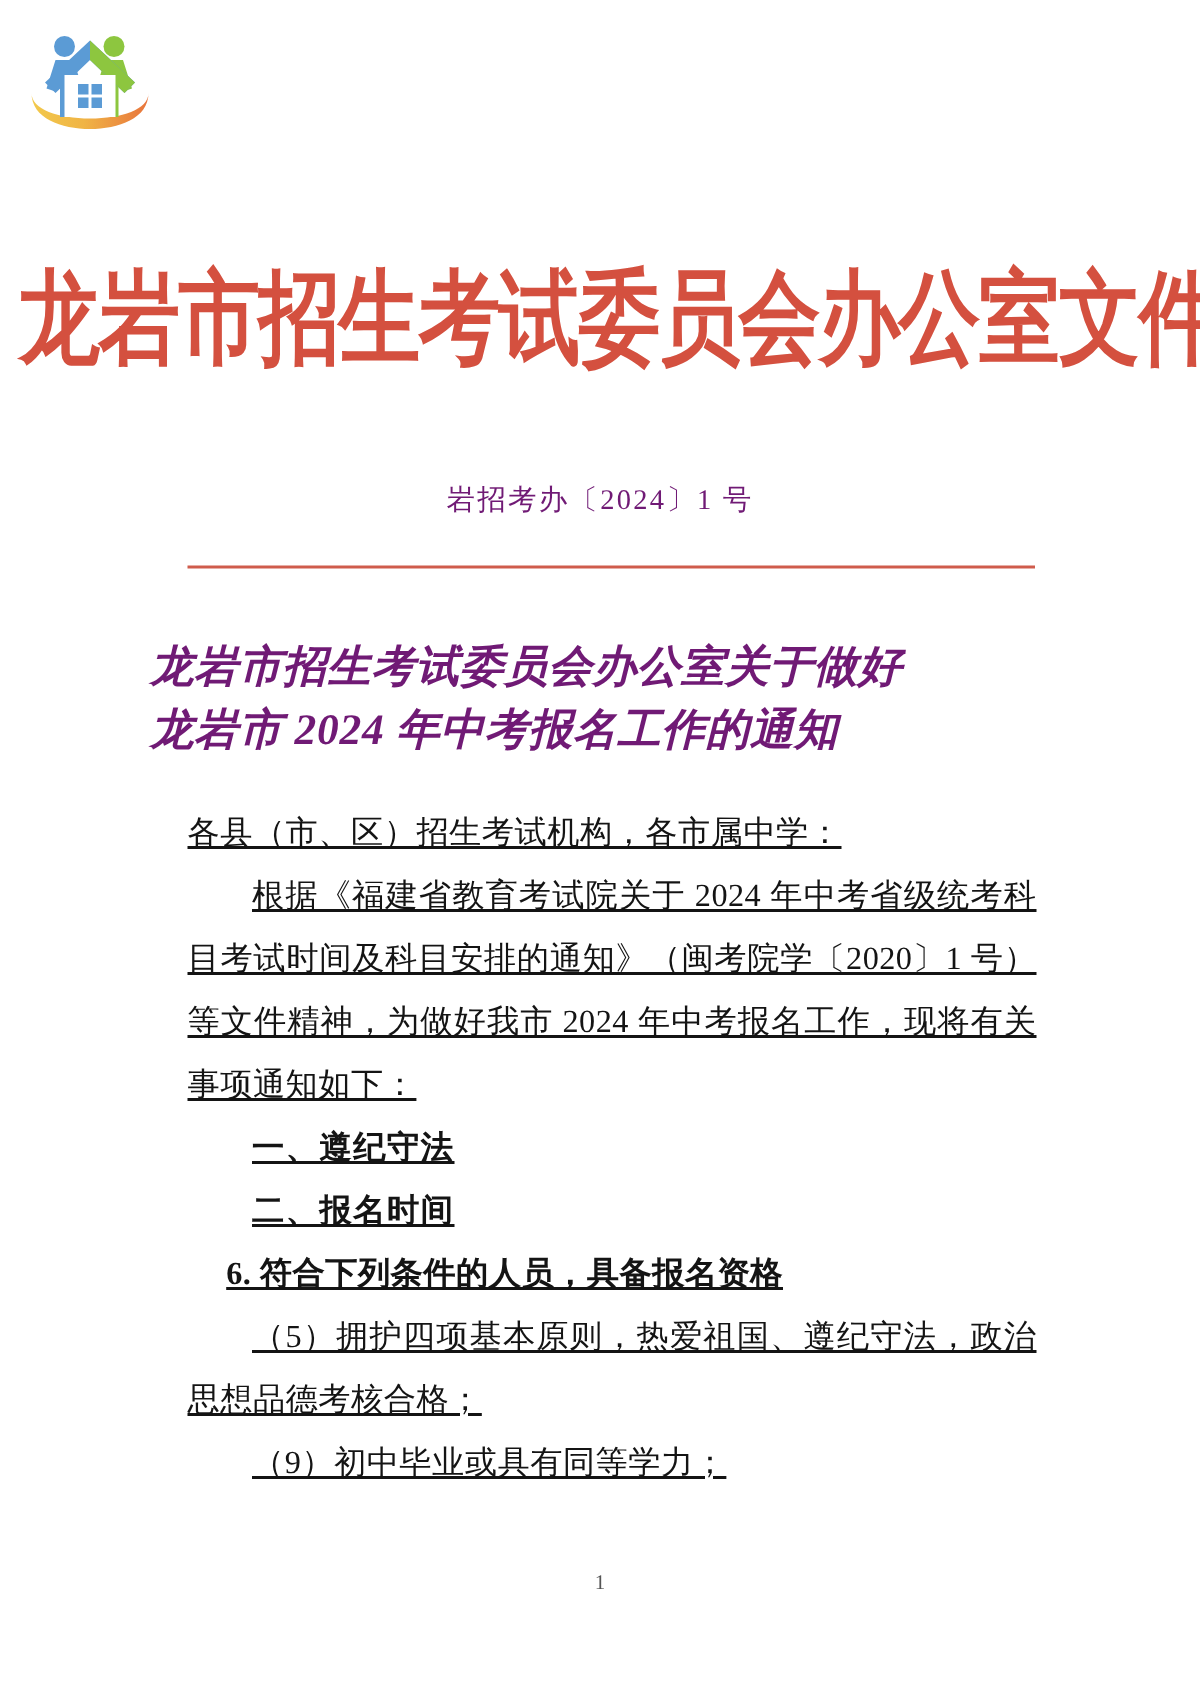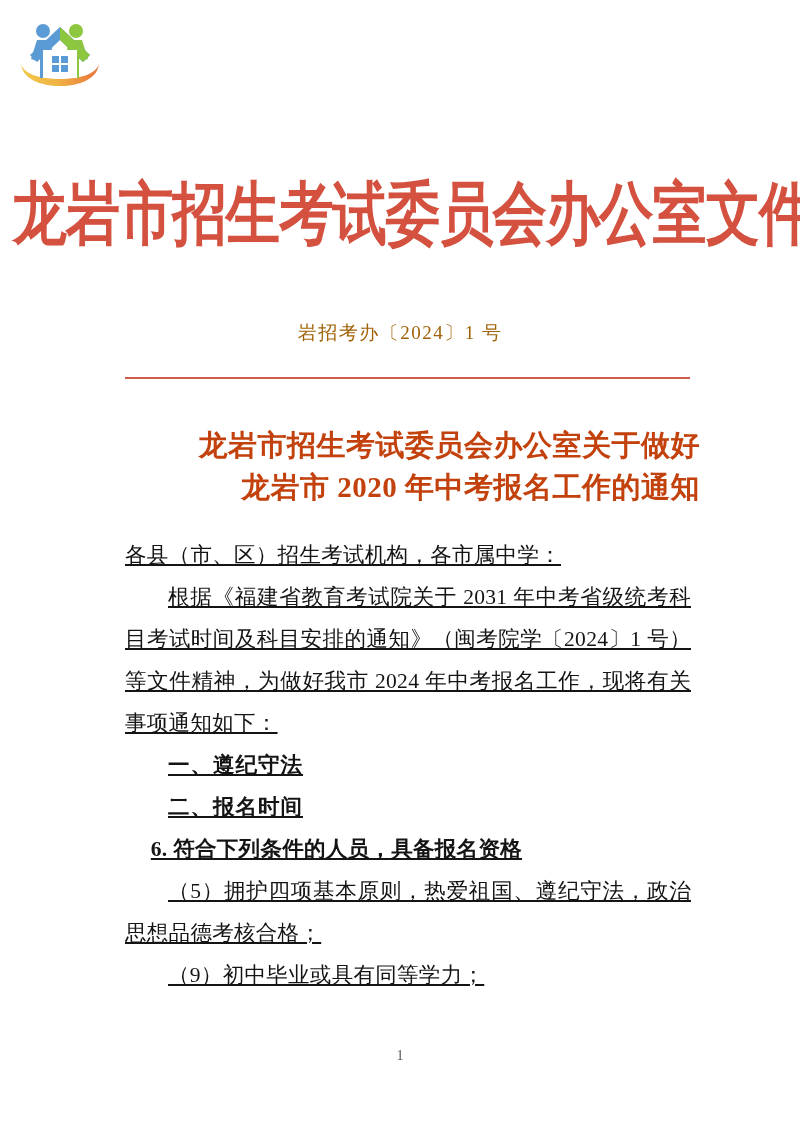"岩招考办〔2024〕1 号" #doc-number { color: #a16207 -> #701a75 }
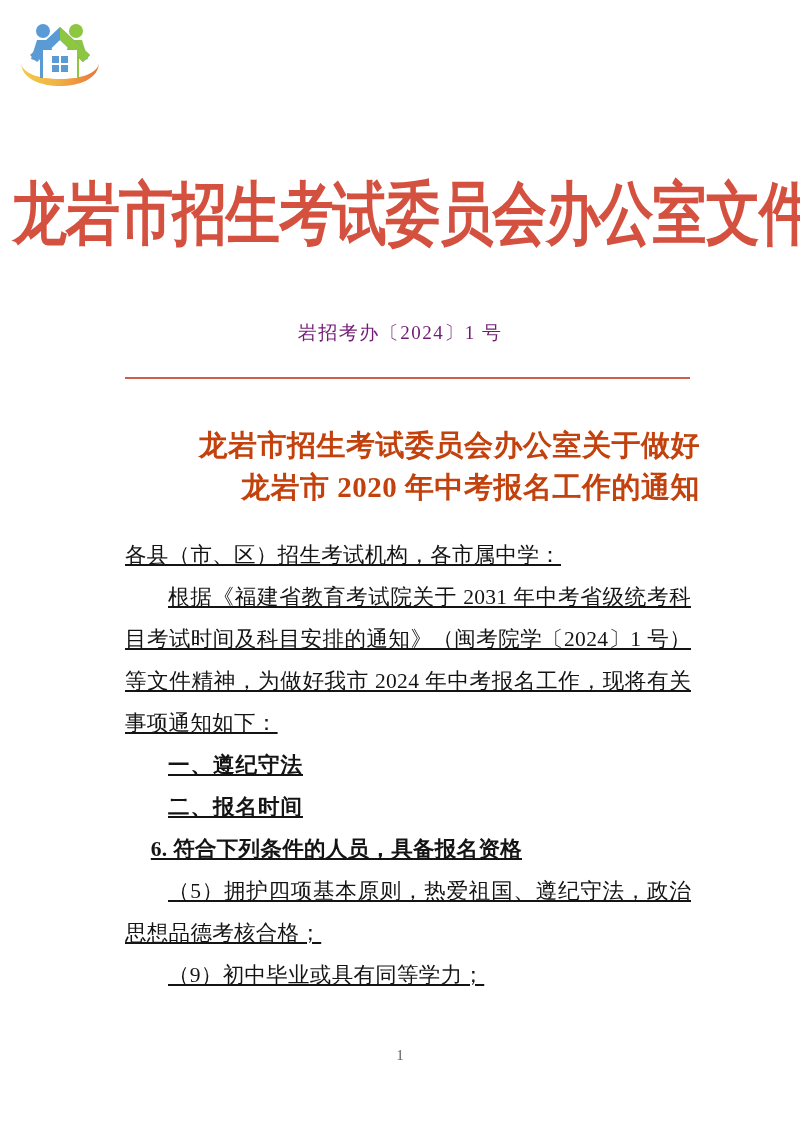"龙岩市招生考试委员会办公室关于做好" #doc-title { color: #c2410c -> #701a75; font-style: none -> italic; text-align: right -> left }
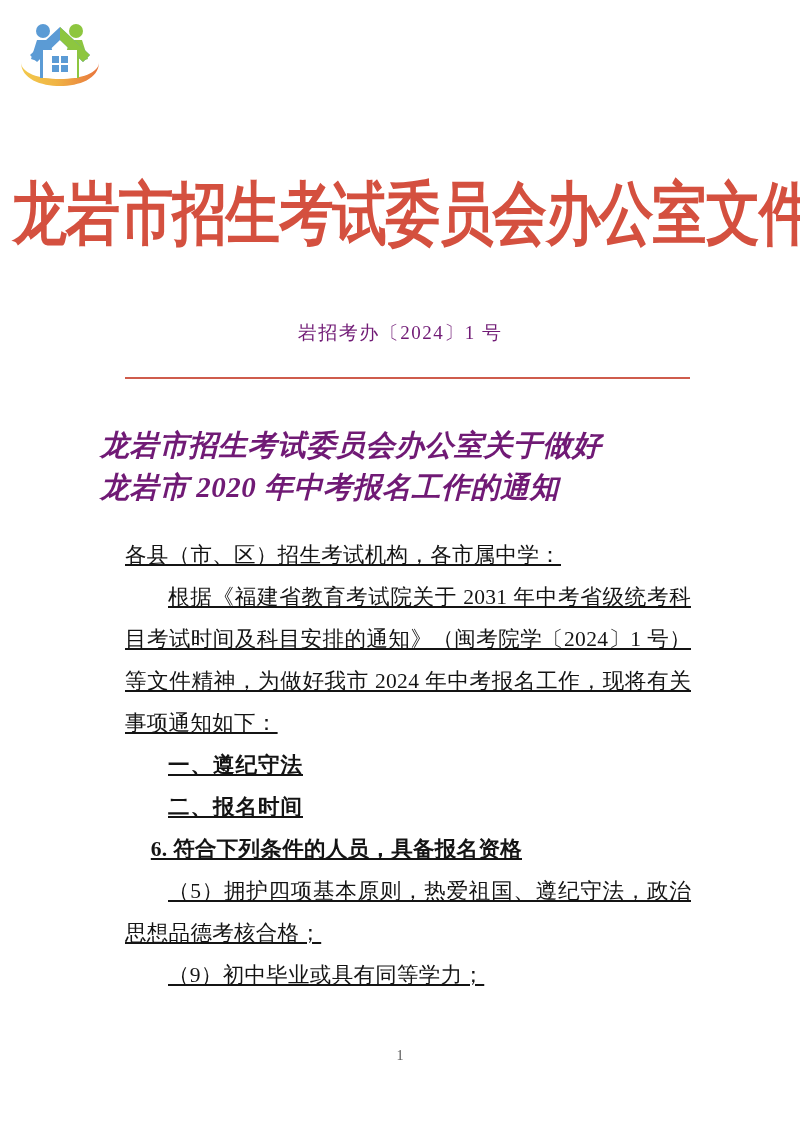"龙岩市 2020 年中考报名工作的通知" span.tline { text: 2020 -> 2024 }
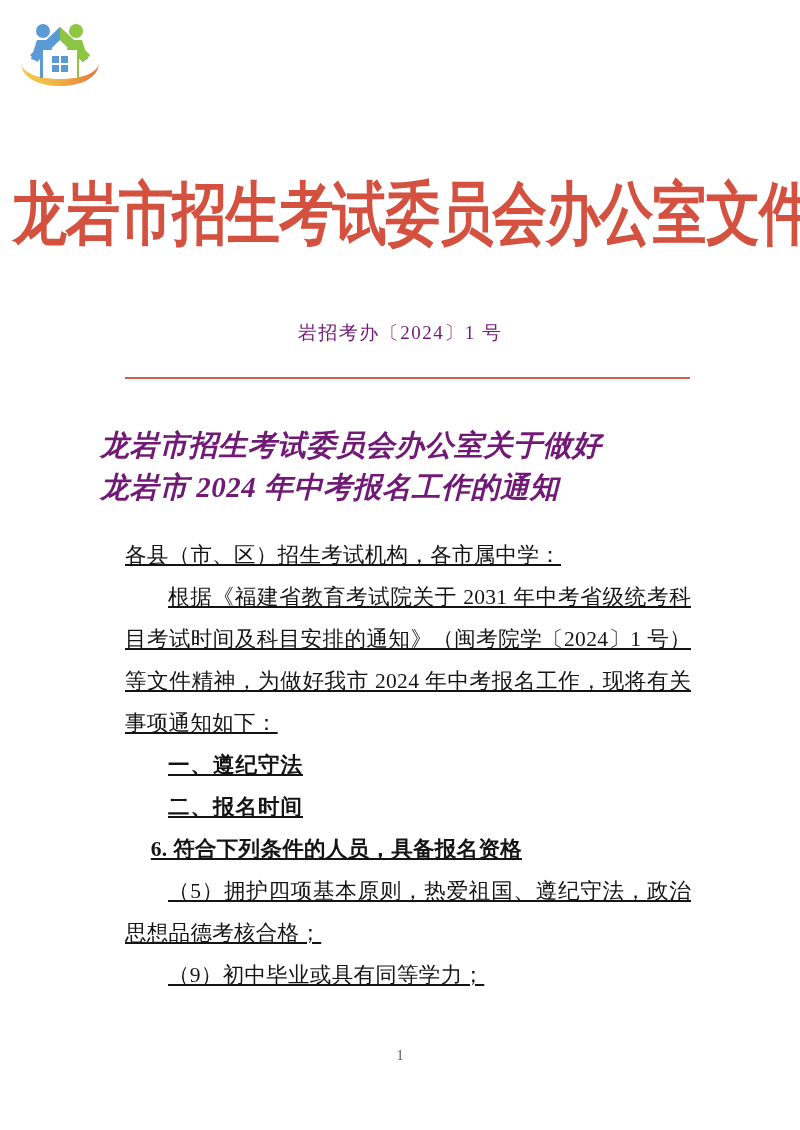"根据《福建省教育考试院关于 2031" p.indent2 { text: 2031 年中考省级统考科目考试时间及科目安排的通知》（闽考院学〔2024 -> 2024 年中考省级统考科目考试时间及科目安排的通知》（闽考院学〔2020 }
